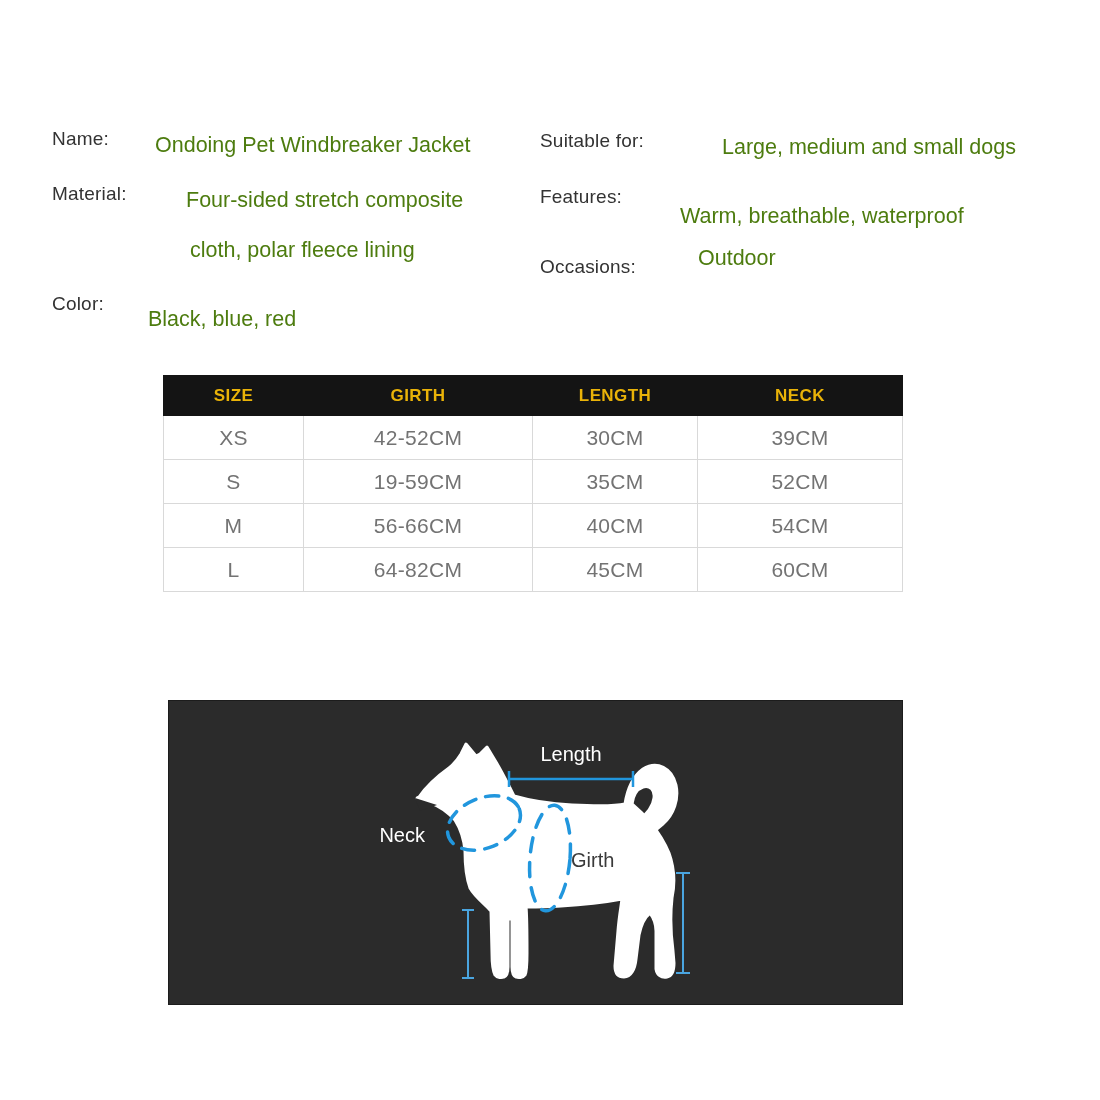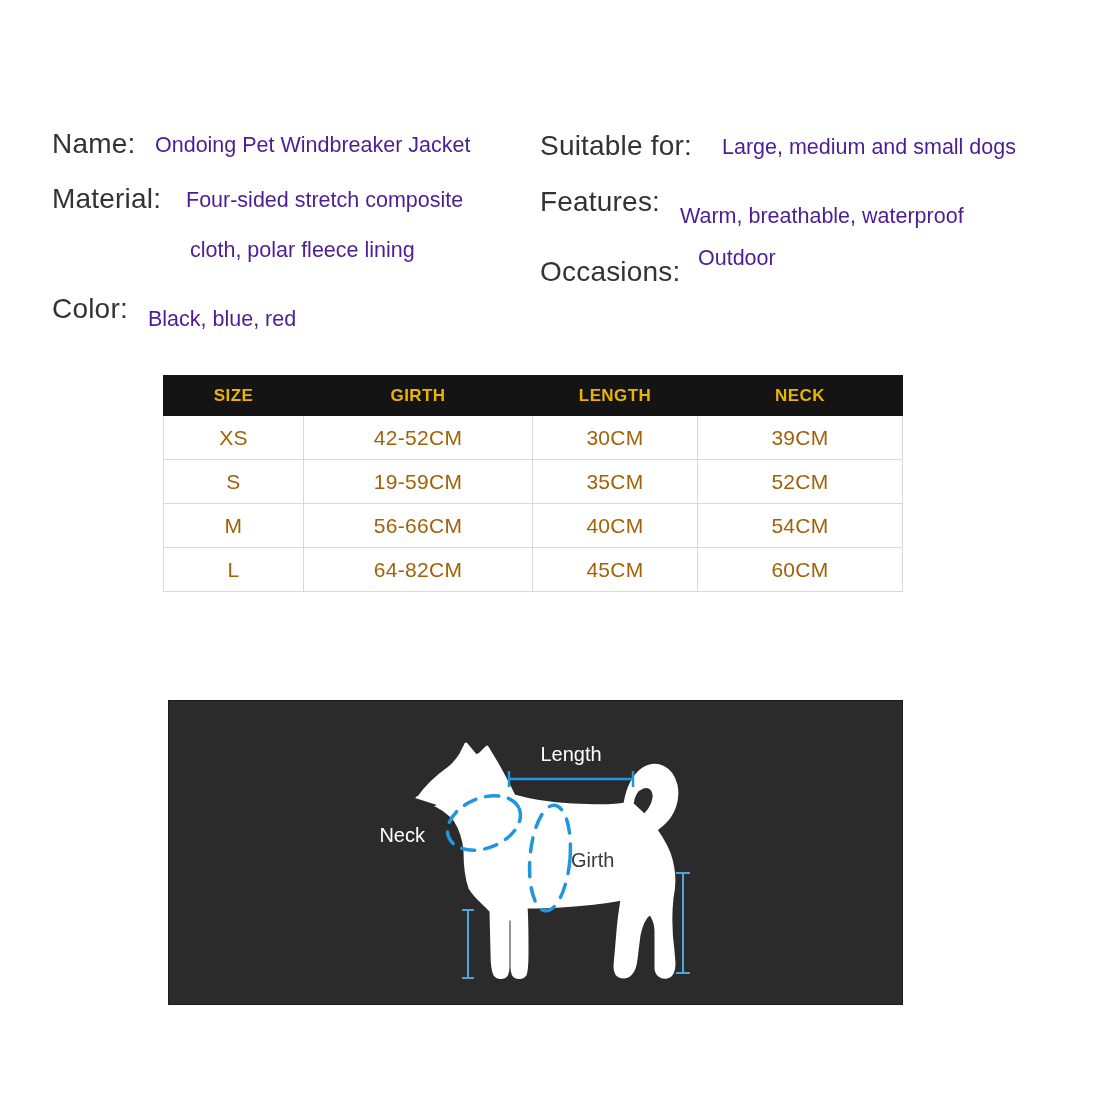"Name:" .info-label { font-size: 28px -> 19px }
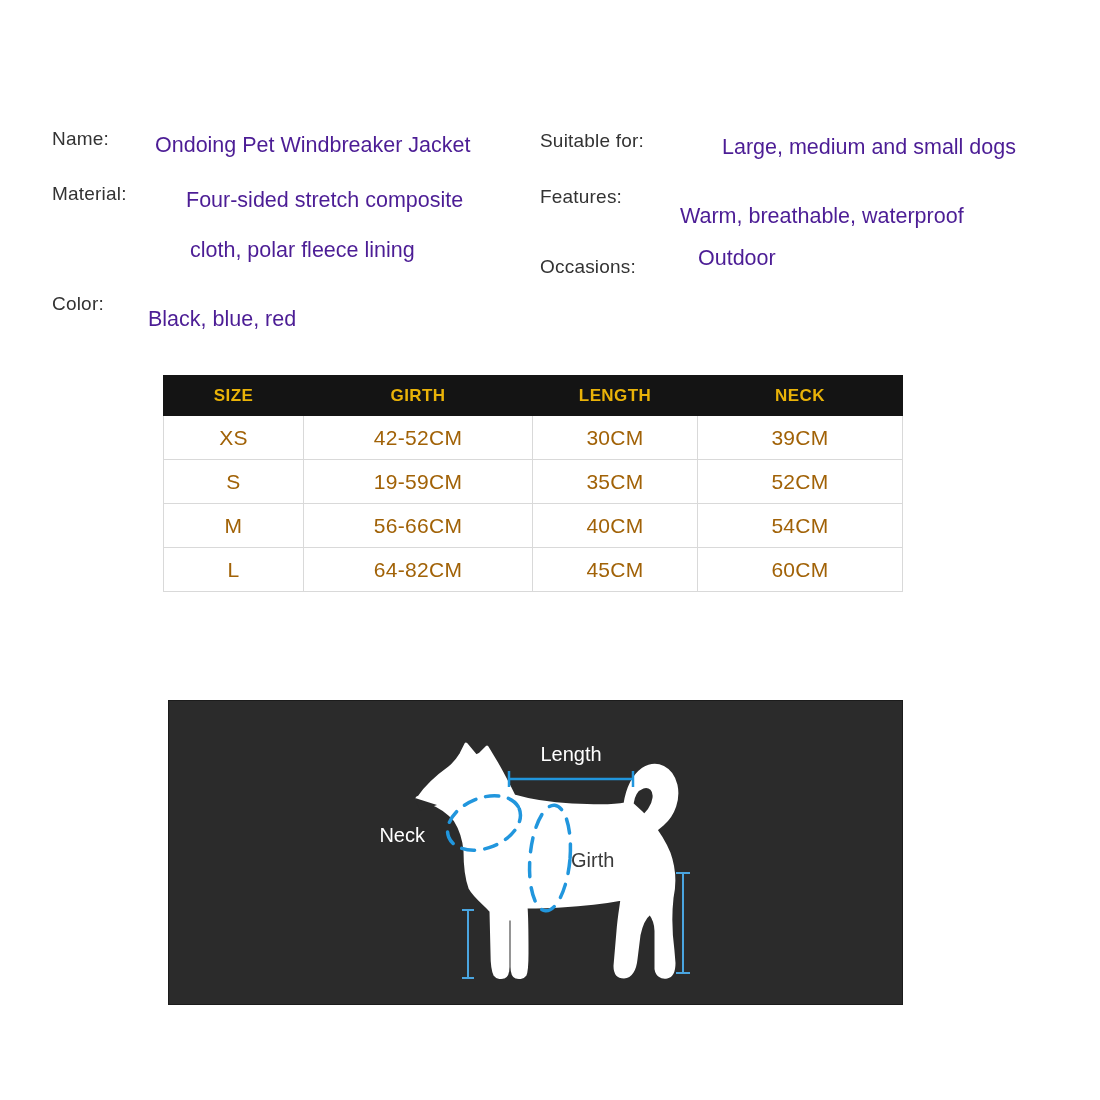"Ondoing Pet Windbreaker Jacket" .info-value { color: #4c1d95 -> #4d7c0f }
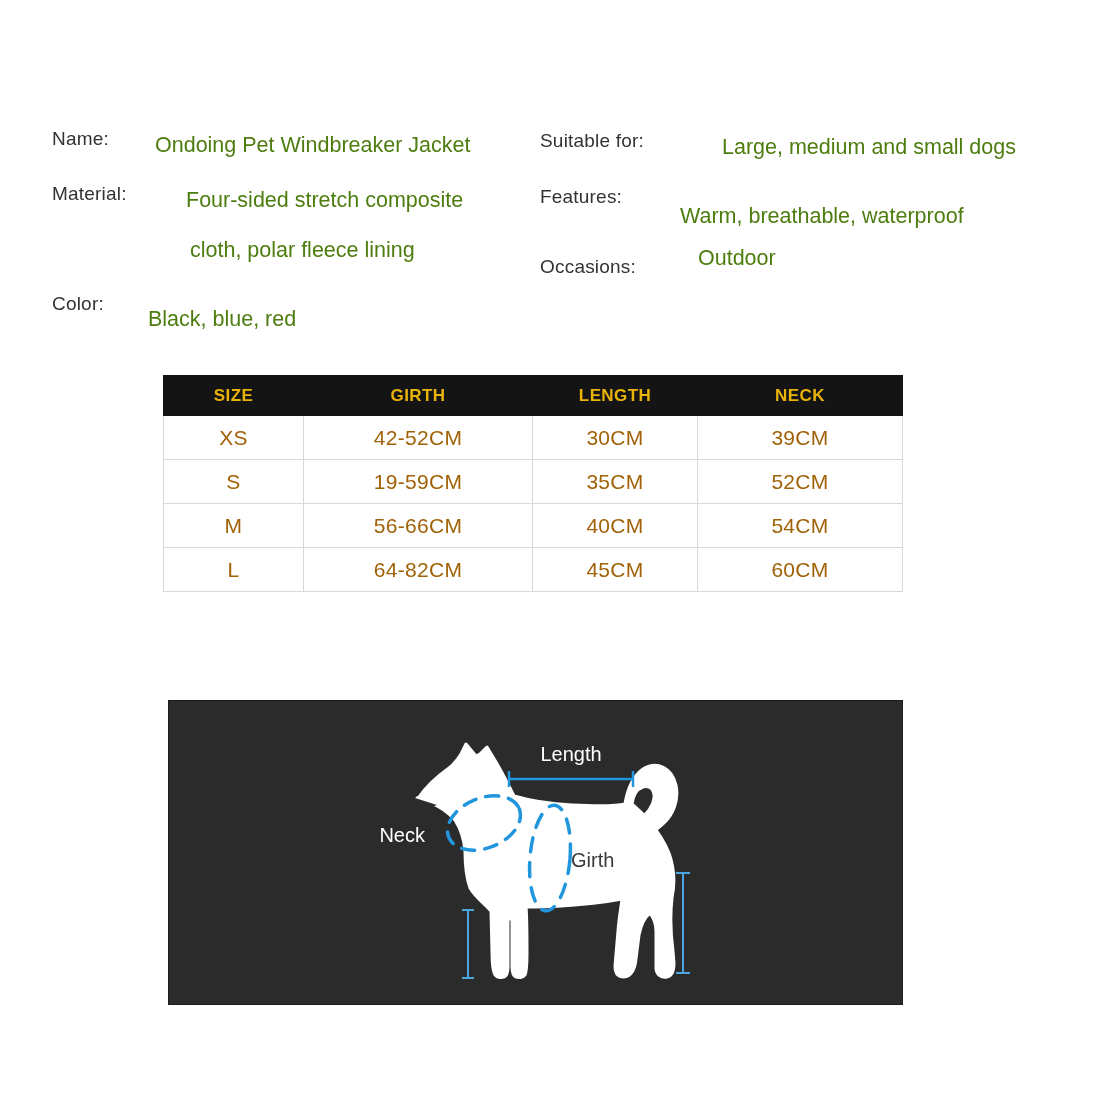"XS" table.size-table td { color: #a16207 -> #737373 }
